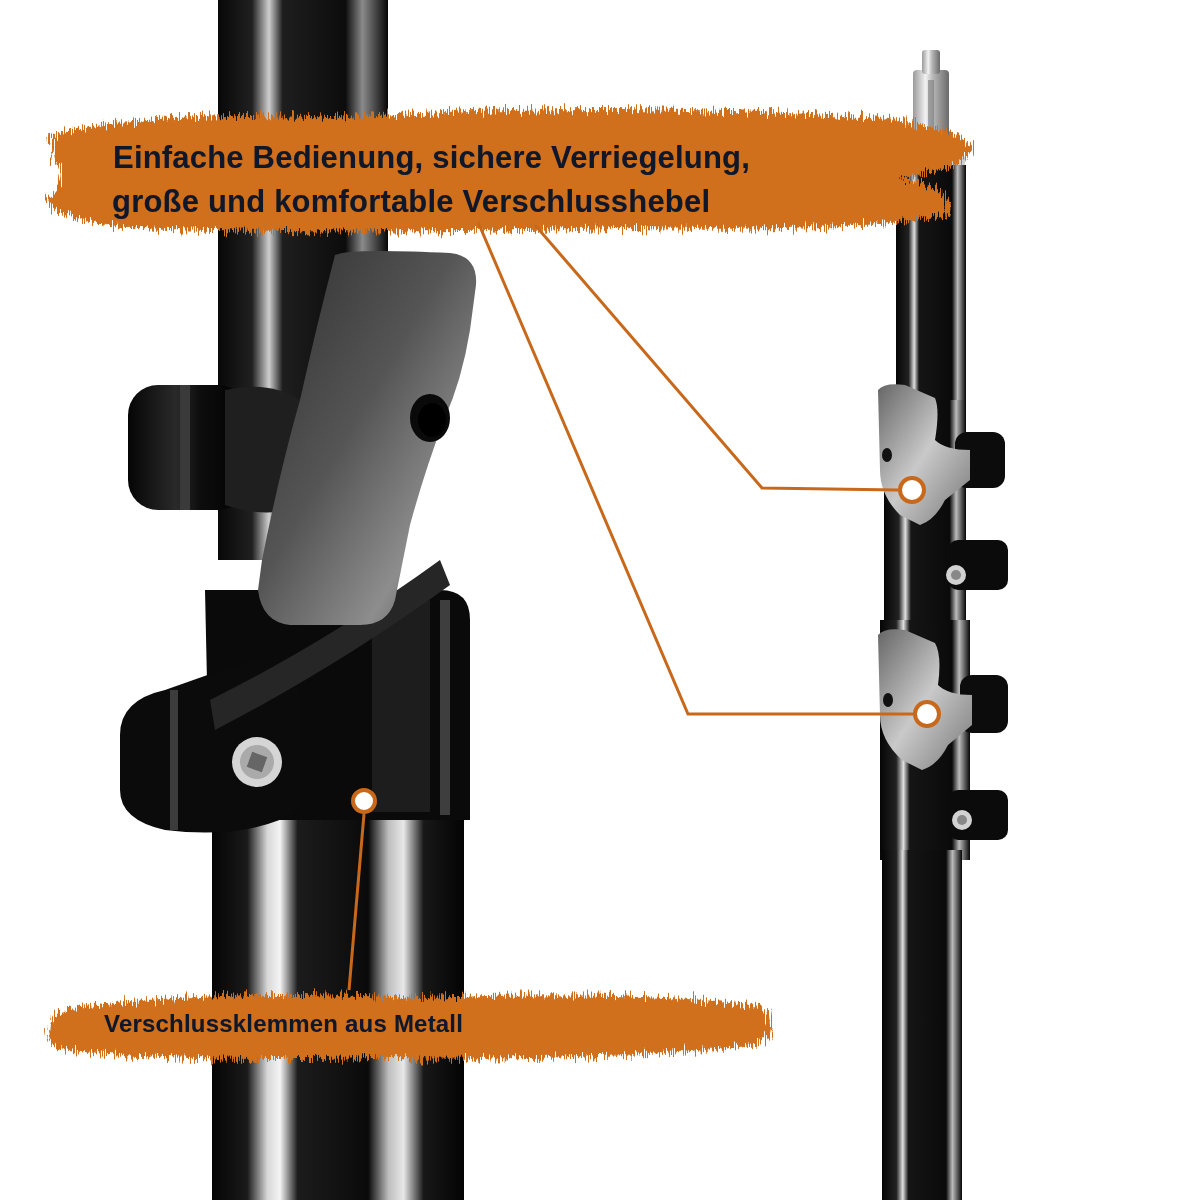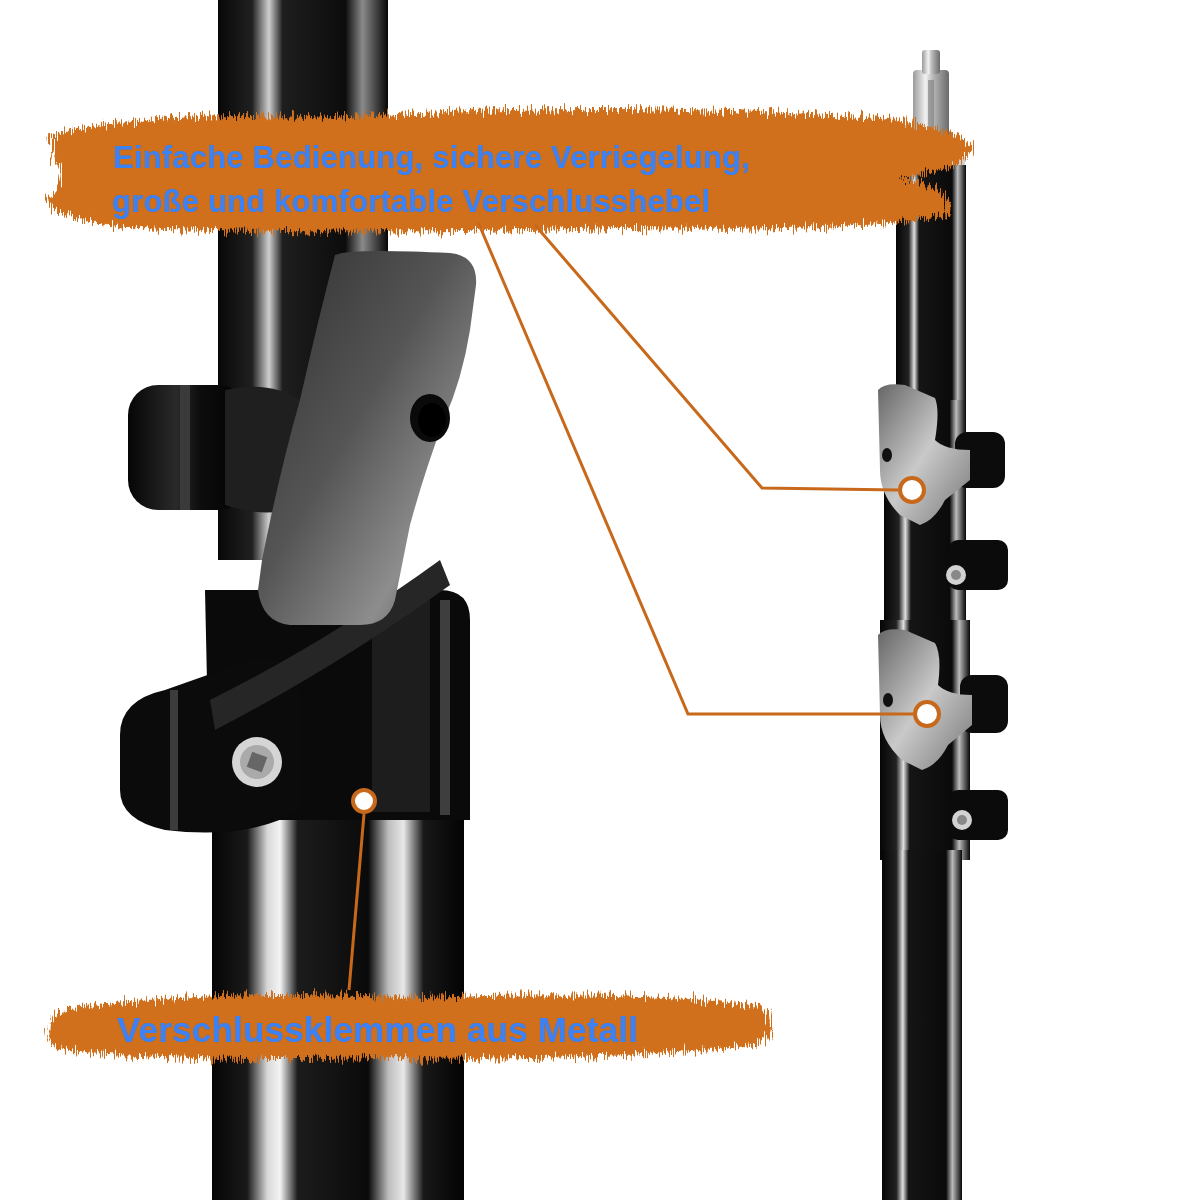"Einfache Bedienung, sichere" .banner-text { color: #3b82f6 -> #0f172a }
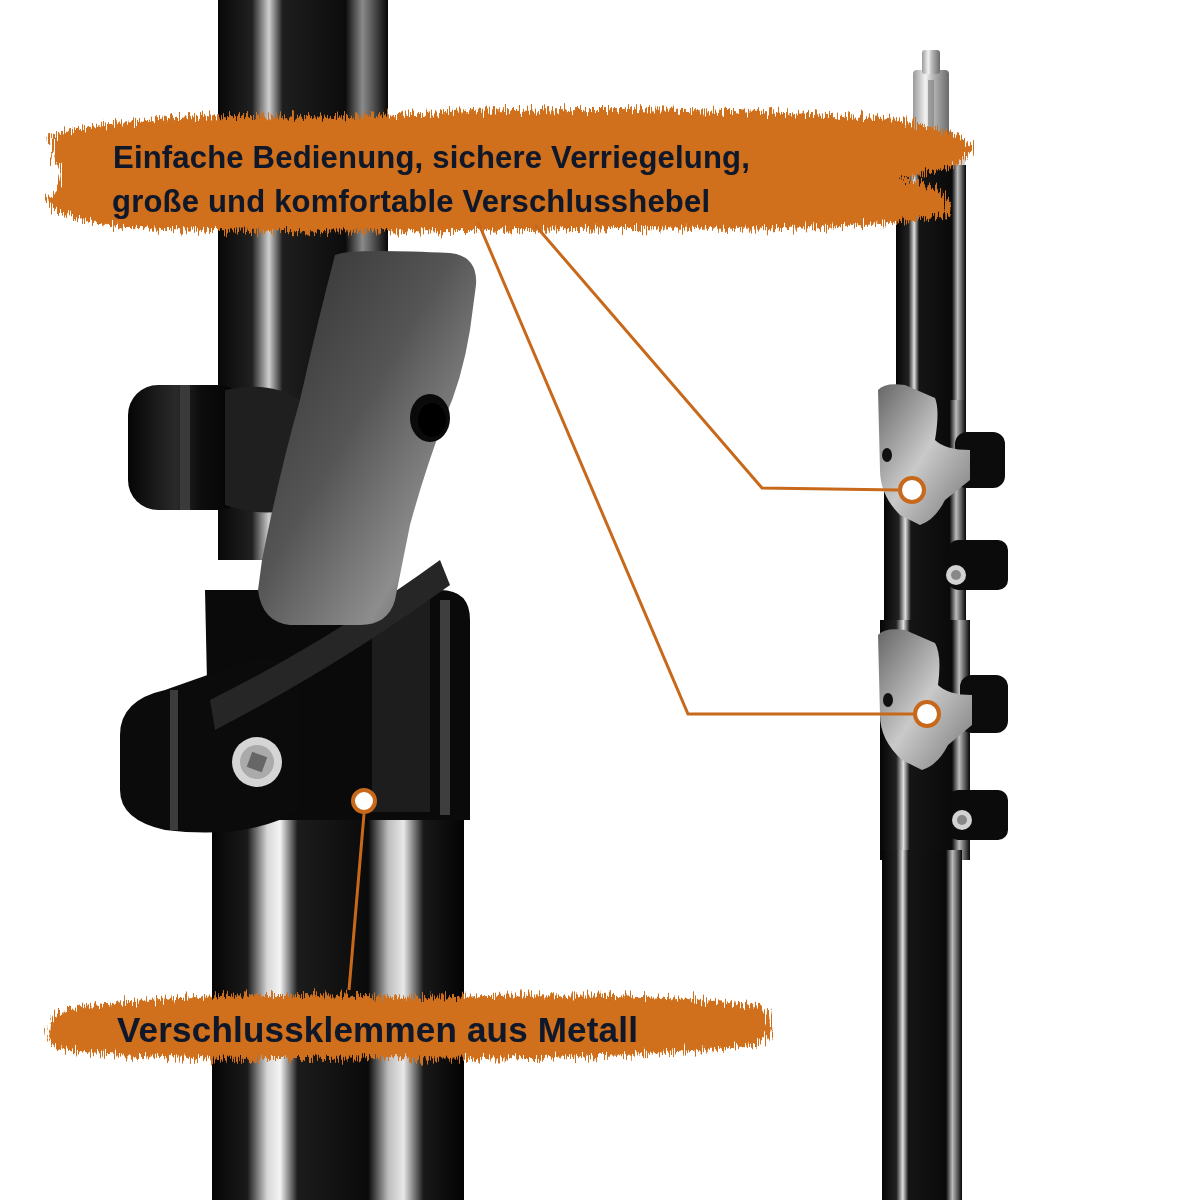"Verschlussklemmen aus Metall" #bottom-label { font-size: 35px -> 24px; left: 117px -> 104px }
